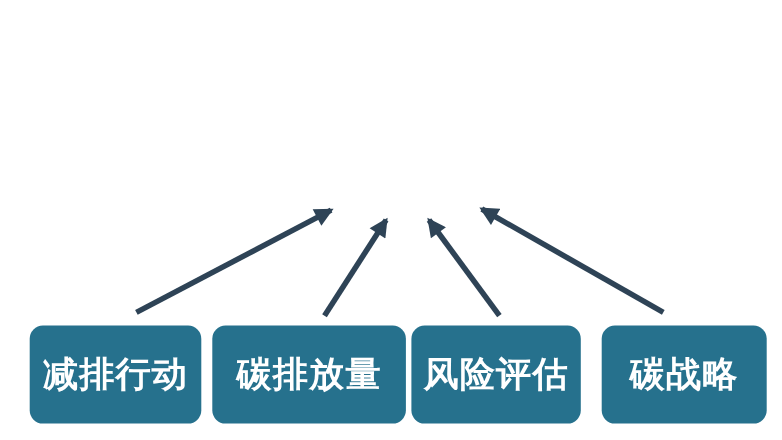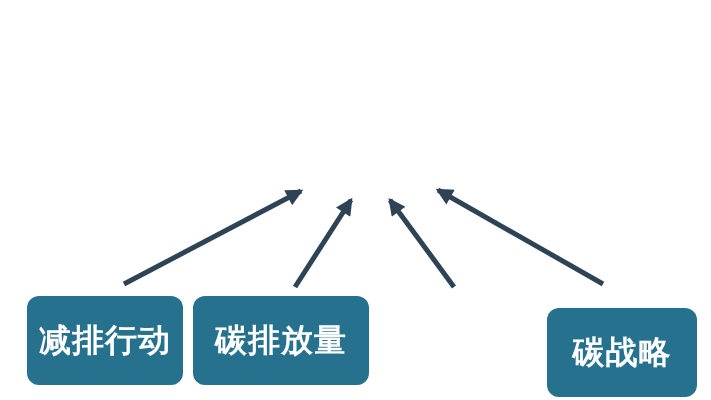"风险评估" div.node-box { html: none -> <div> <span>风险评估</span> </div> }
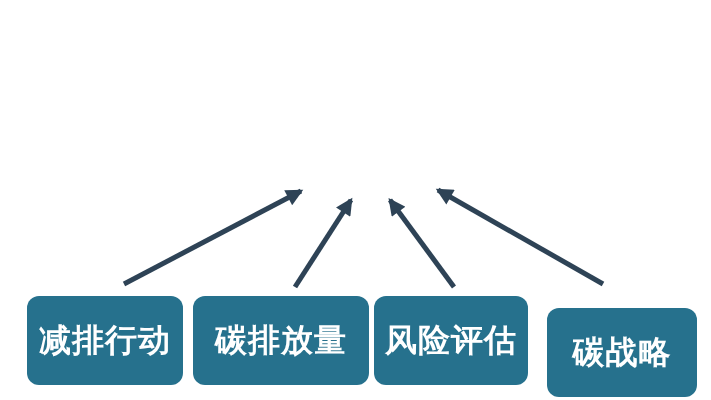"碳战略" .node-box.n4 { margin-top: 12px -> none }
